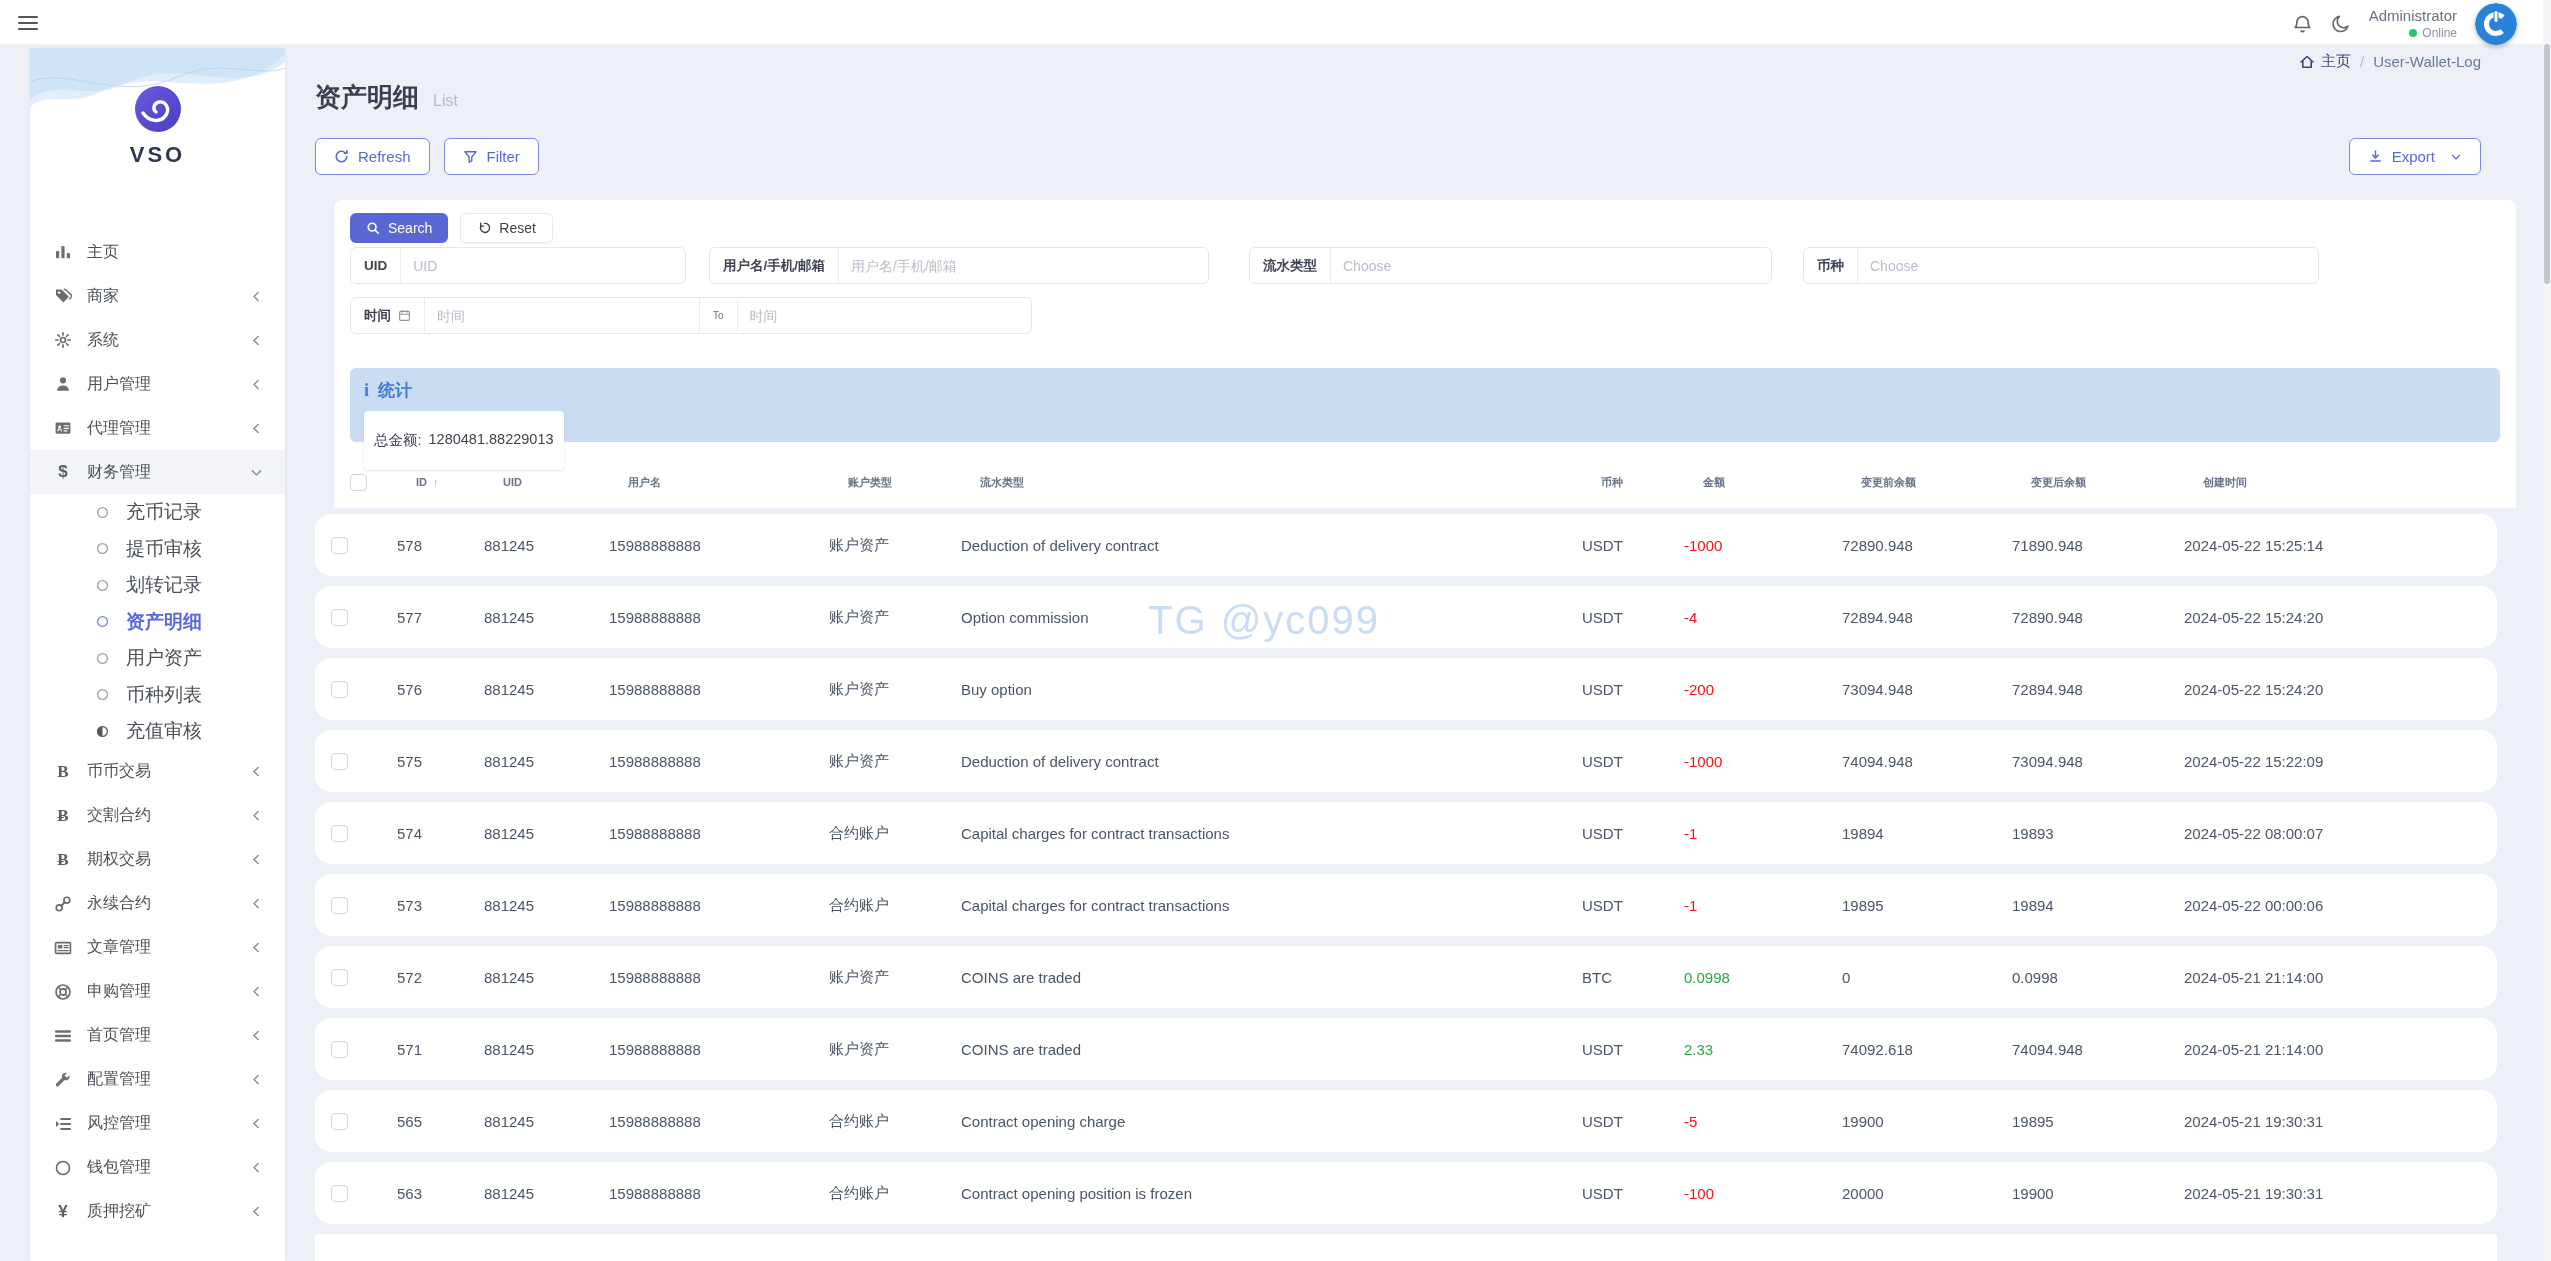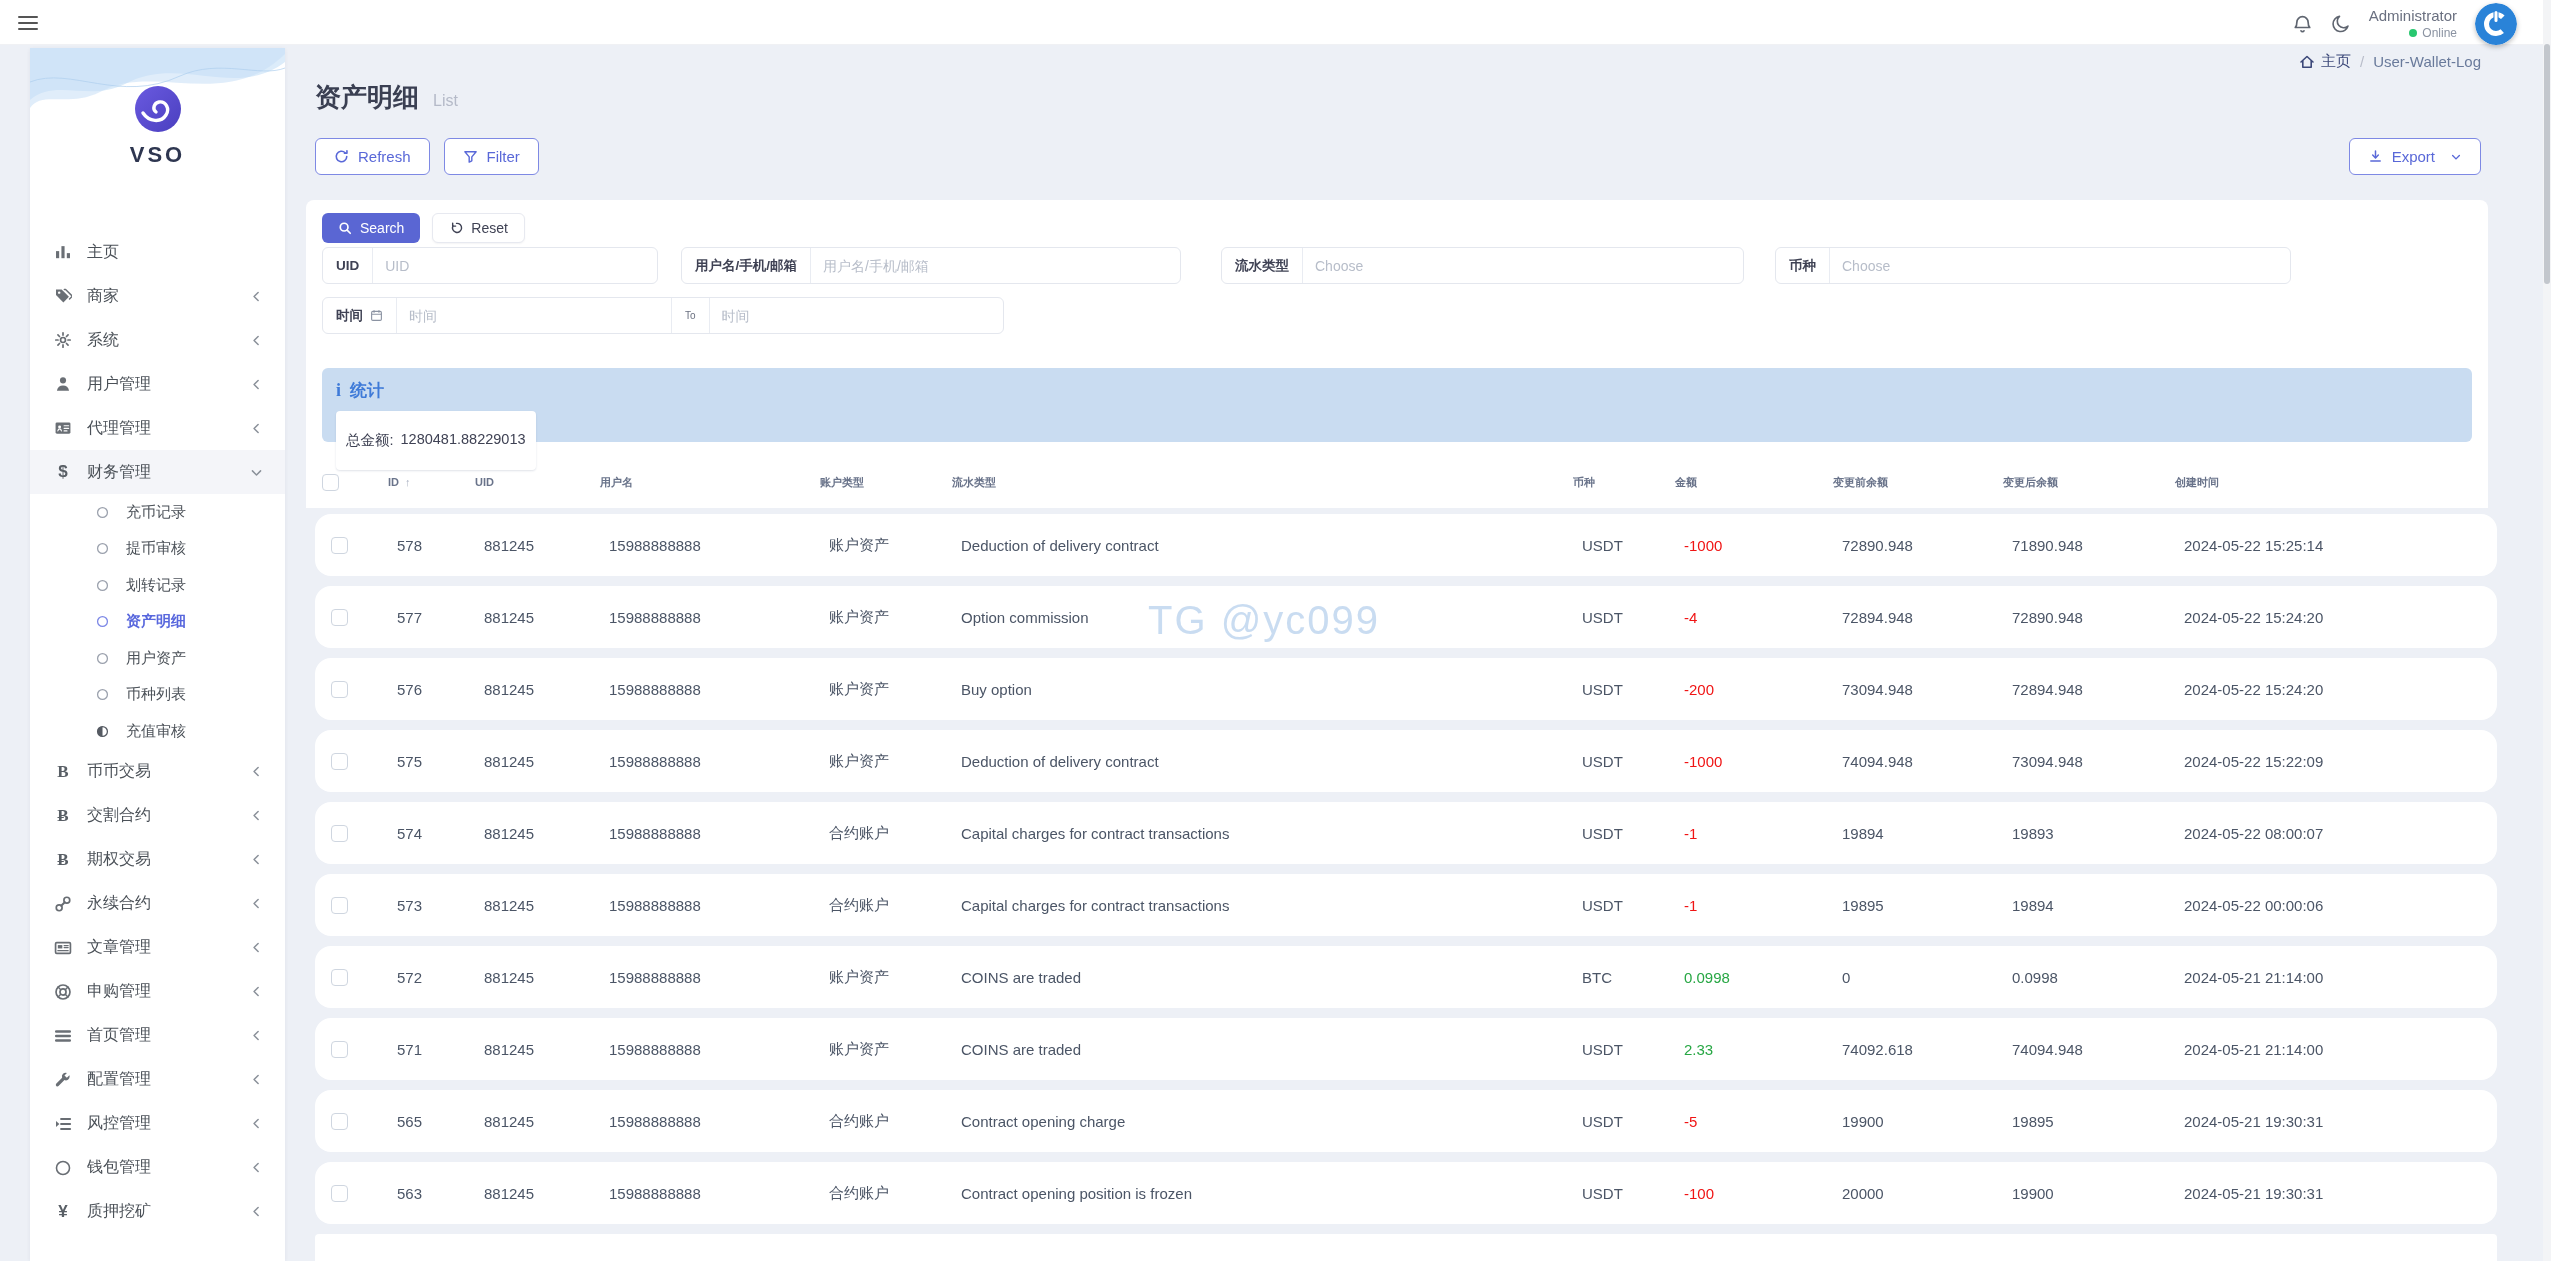"Search" .blockA { left: 306px -> 334px }
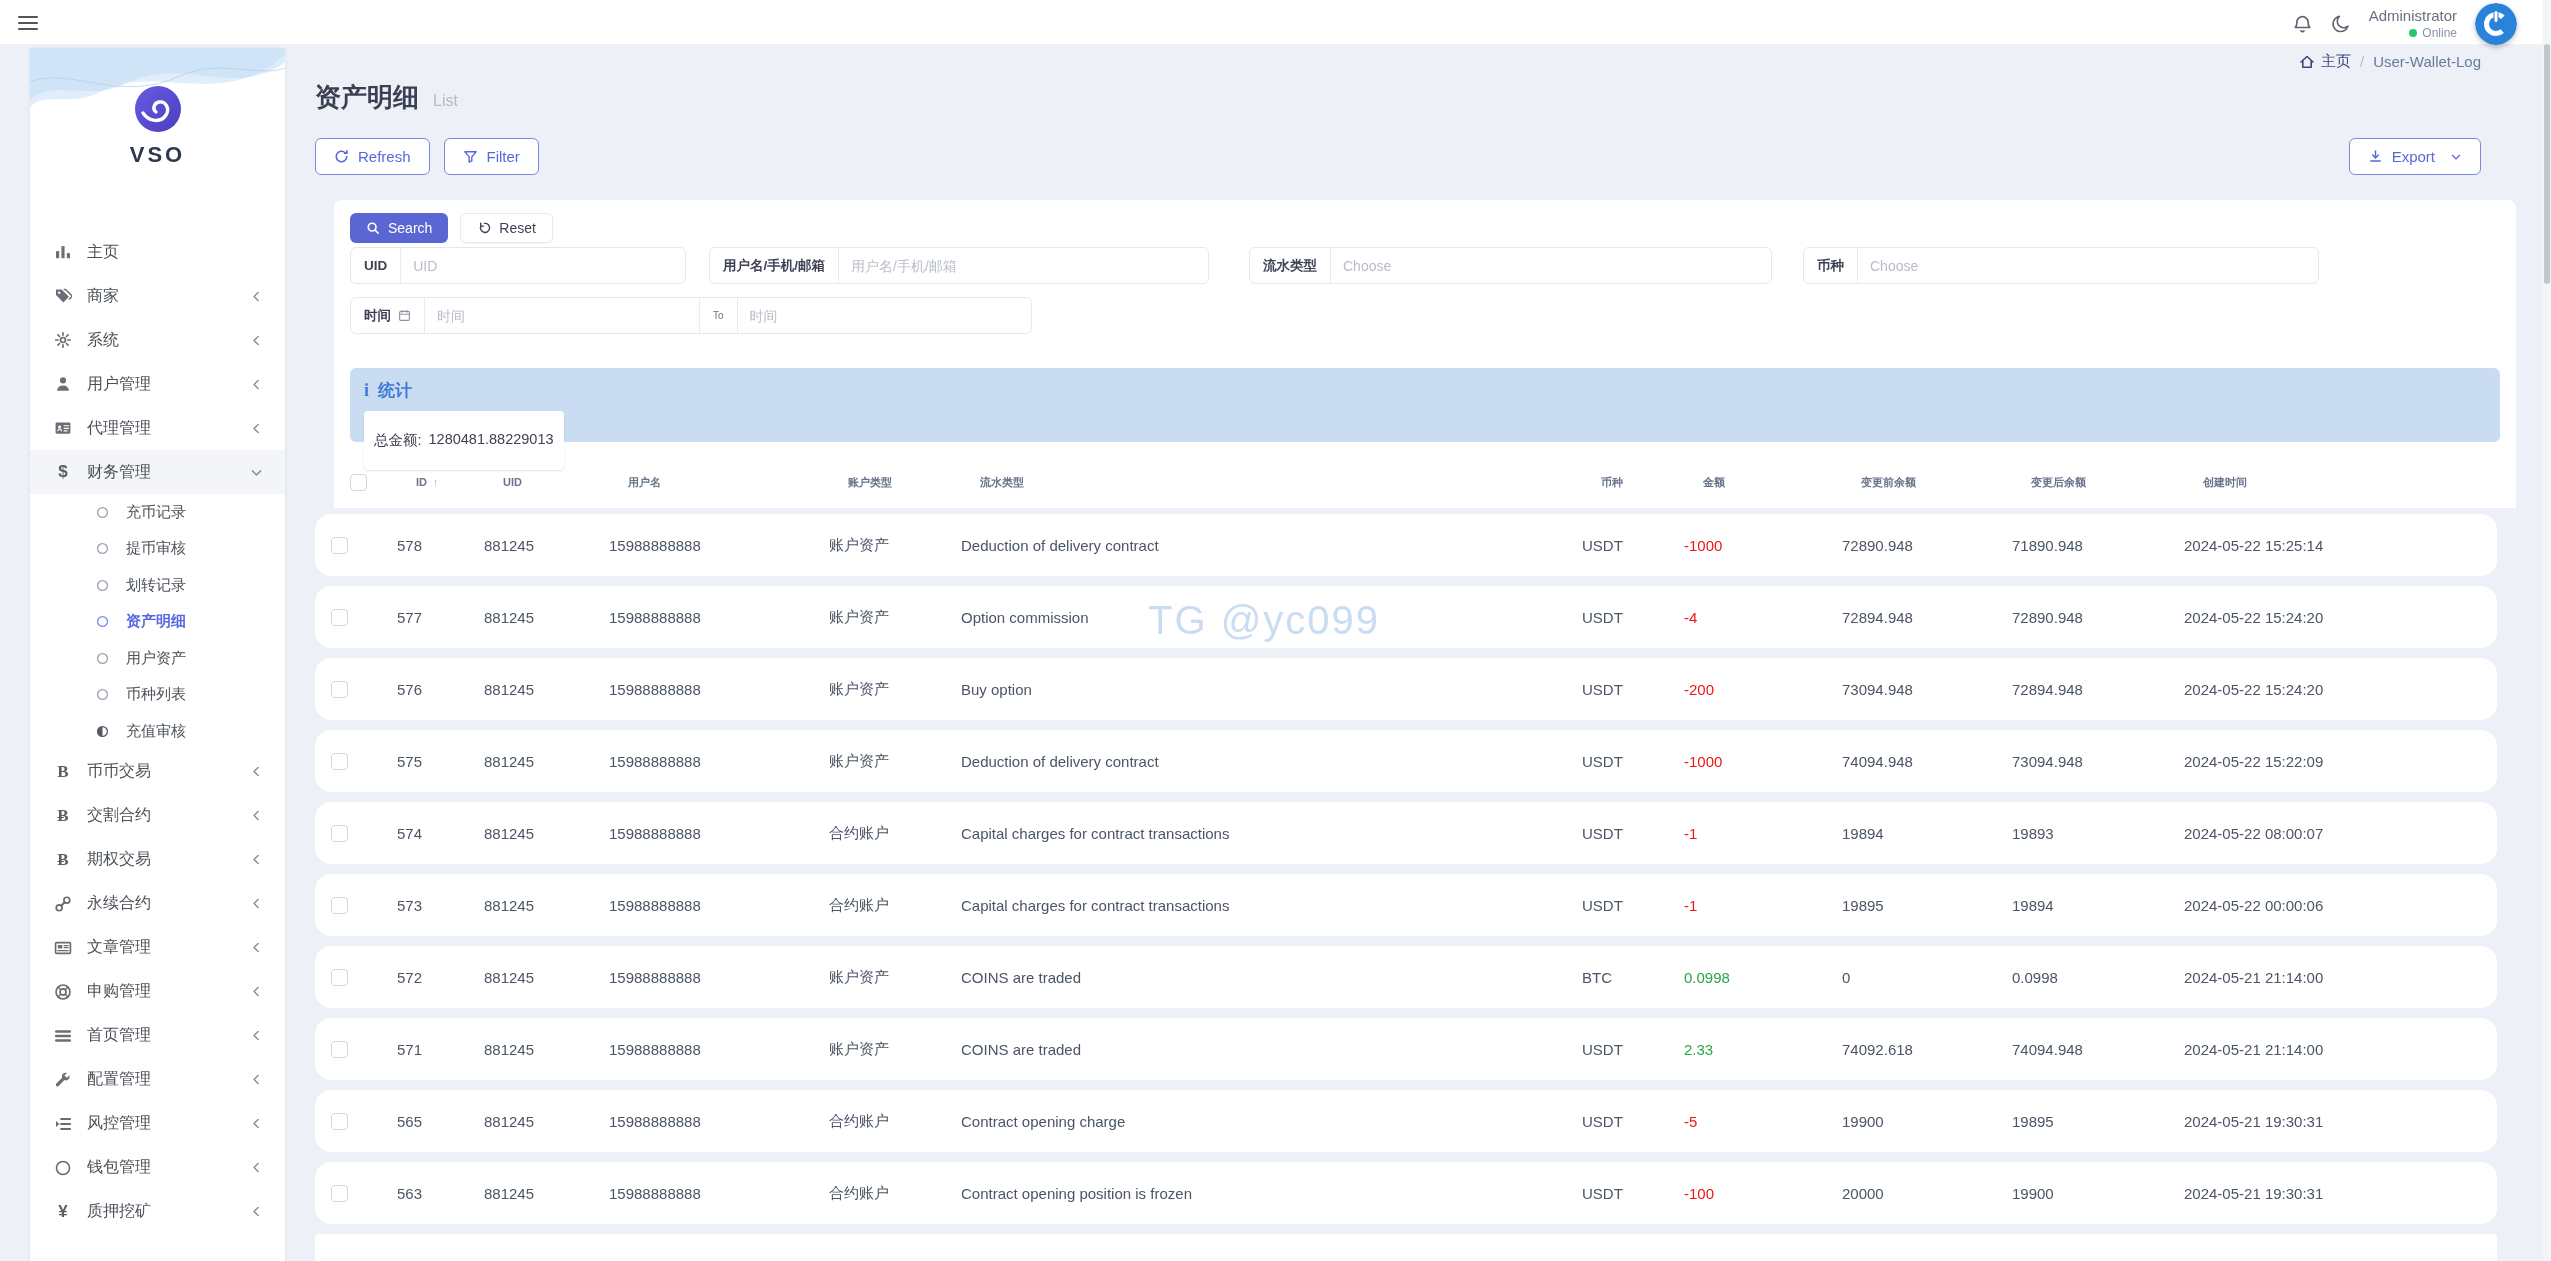"充币记录" .sub .lbl { font-size: 15px -> 19px }
